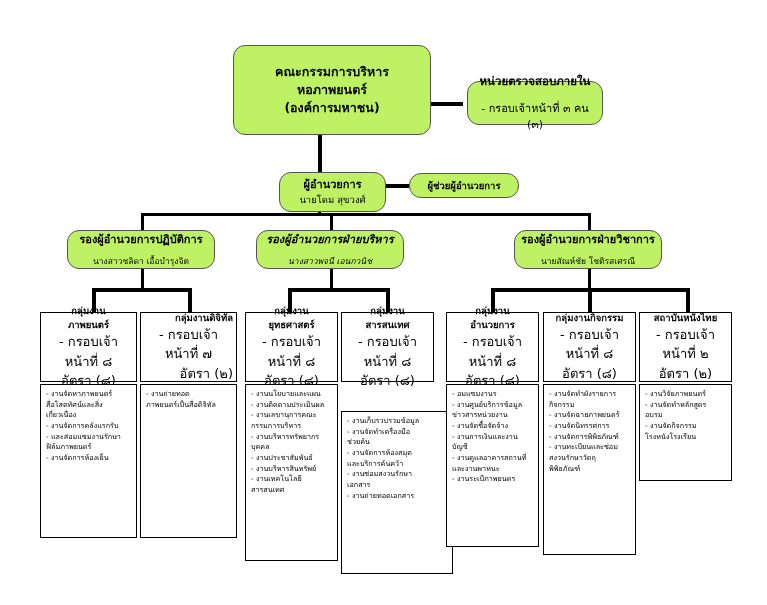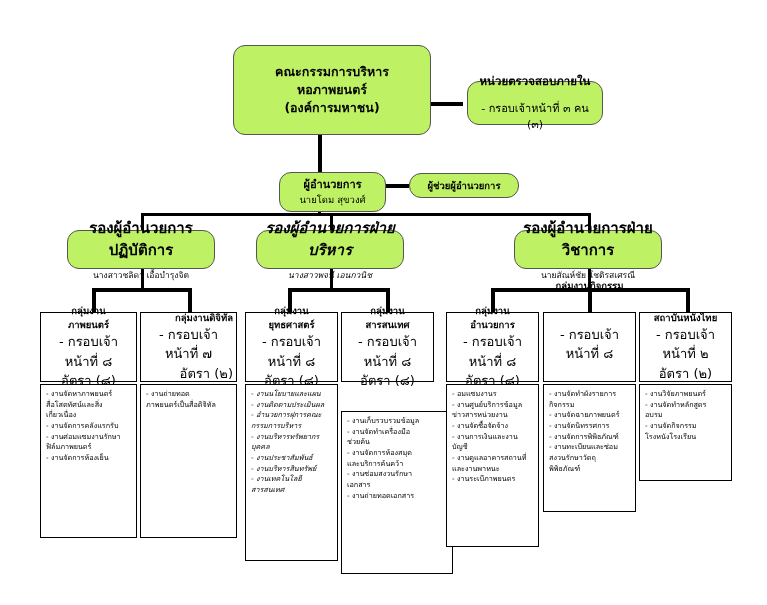"รองผู้อำนวยการปฏิบัติการ" .fs-dep1 { font-size: 15px -> 11px }
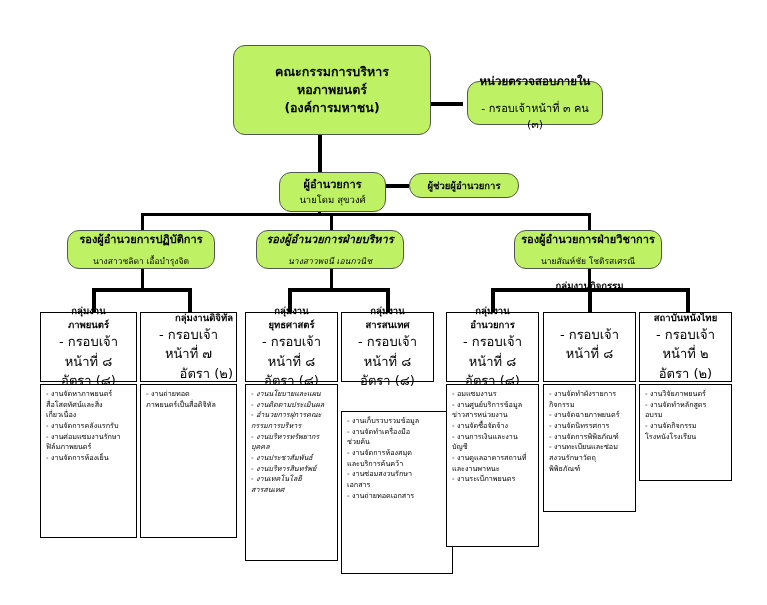"กลุ่มงานกิจกรรม" div.sqbox { gap: 32px -> none }
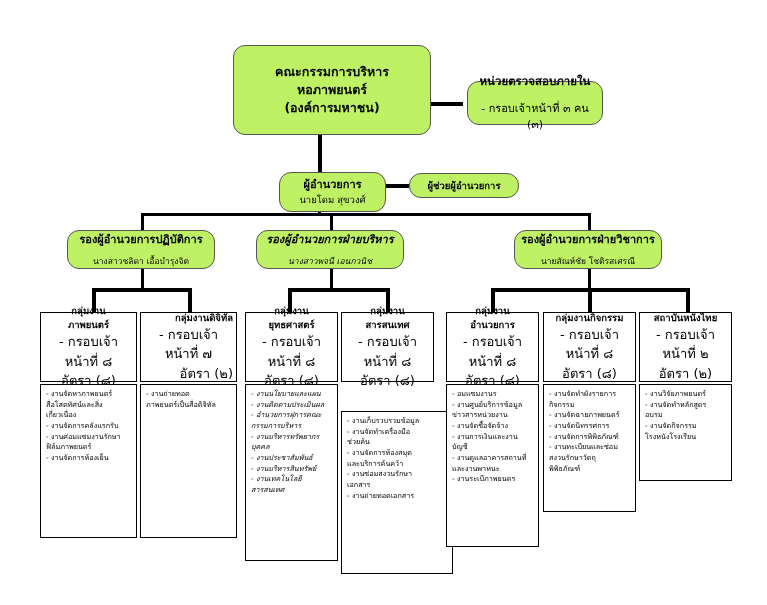"- งานนโยบายและแผน" div.taskbox { font-style: italic -> none }
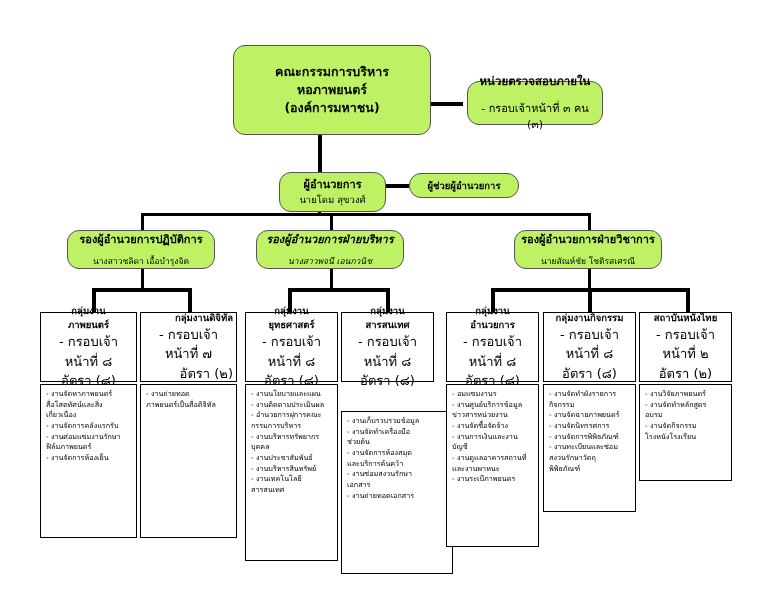"- งานจัดทำผังรายการ" div.taskbox { height: 128px -> 171px }
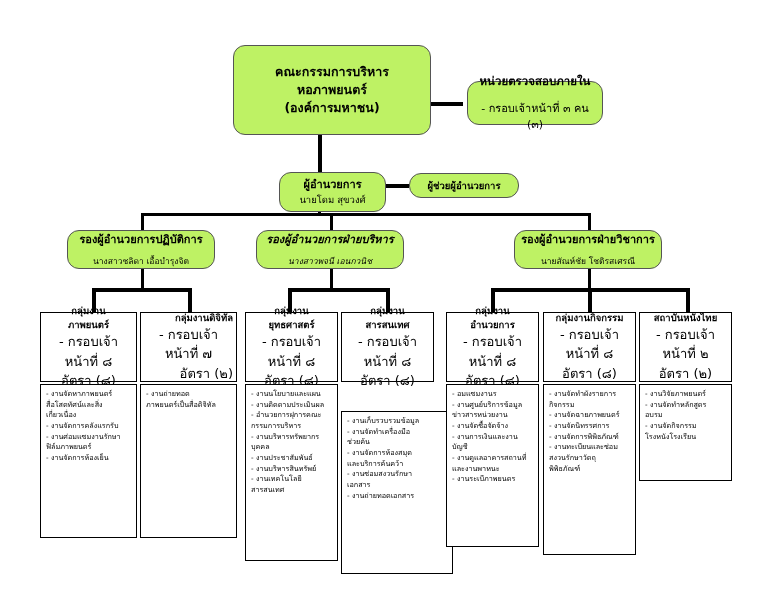"- อำนวยการฝุการคณะ" div.task { text: อำนวยการฝุการคณะ -> งานเลขานุการคณะ }
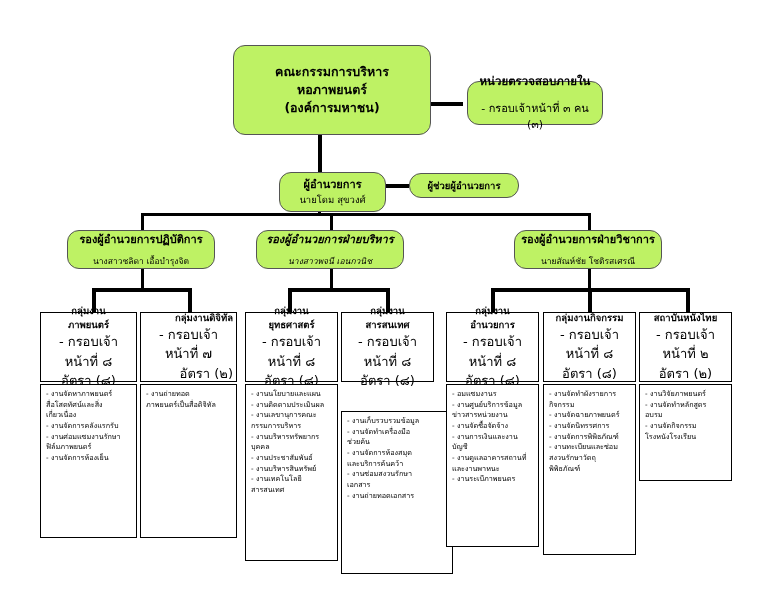"- งานศ่อมแซมงานรักษา" div.task { text: งานศ่อมแซมงานรักษา -> และส่อมแซมงานรักษา }
